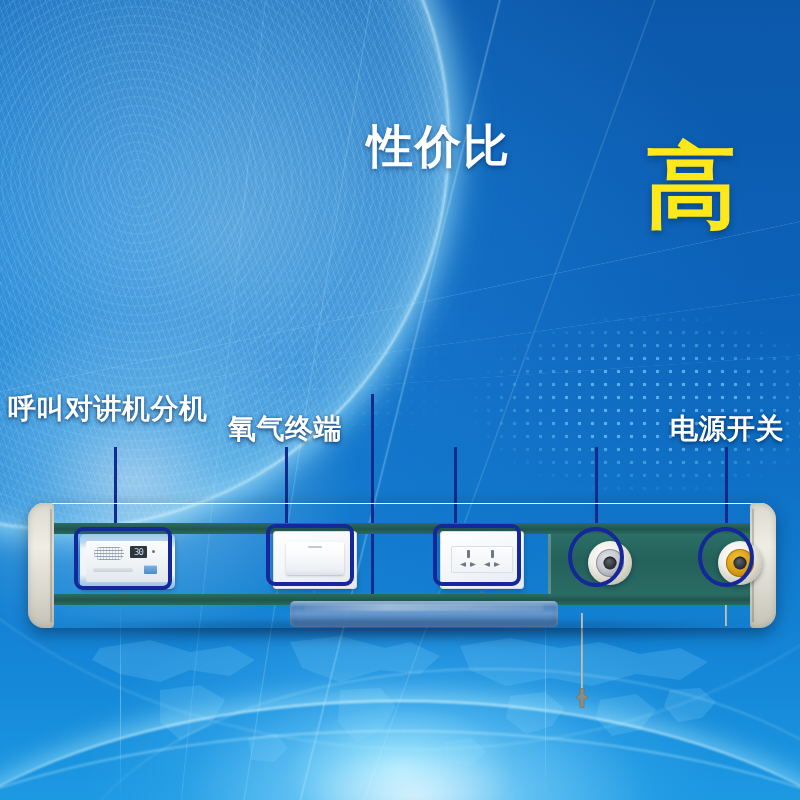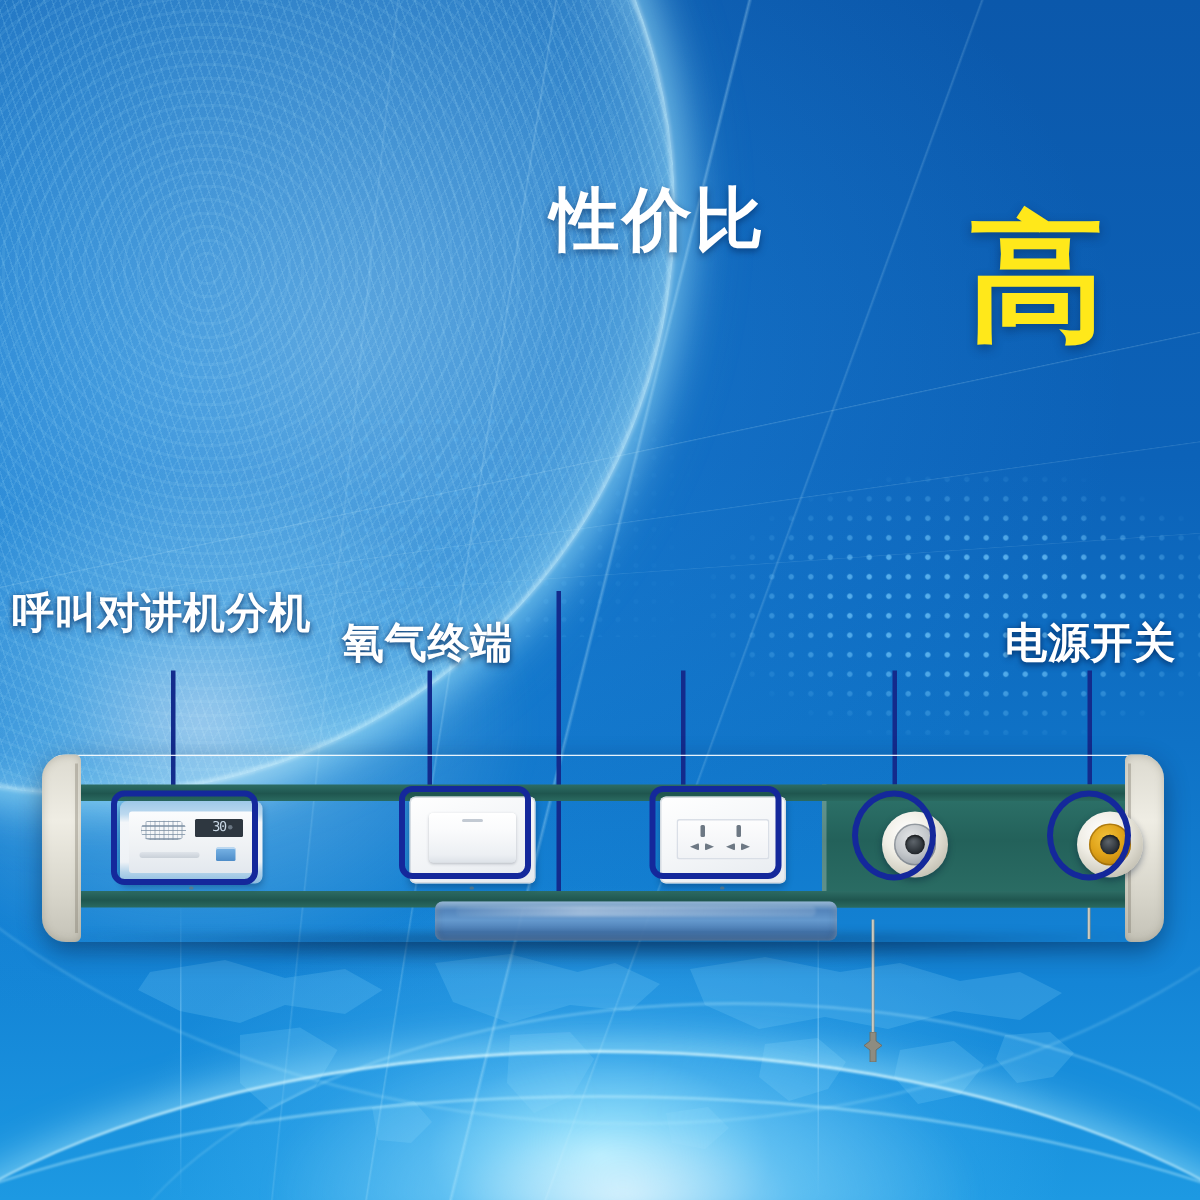"30" .ic-display { width: 32px -> 17px }
